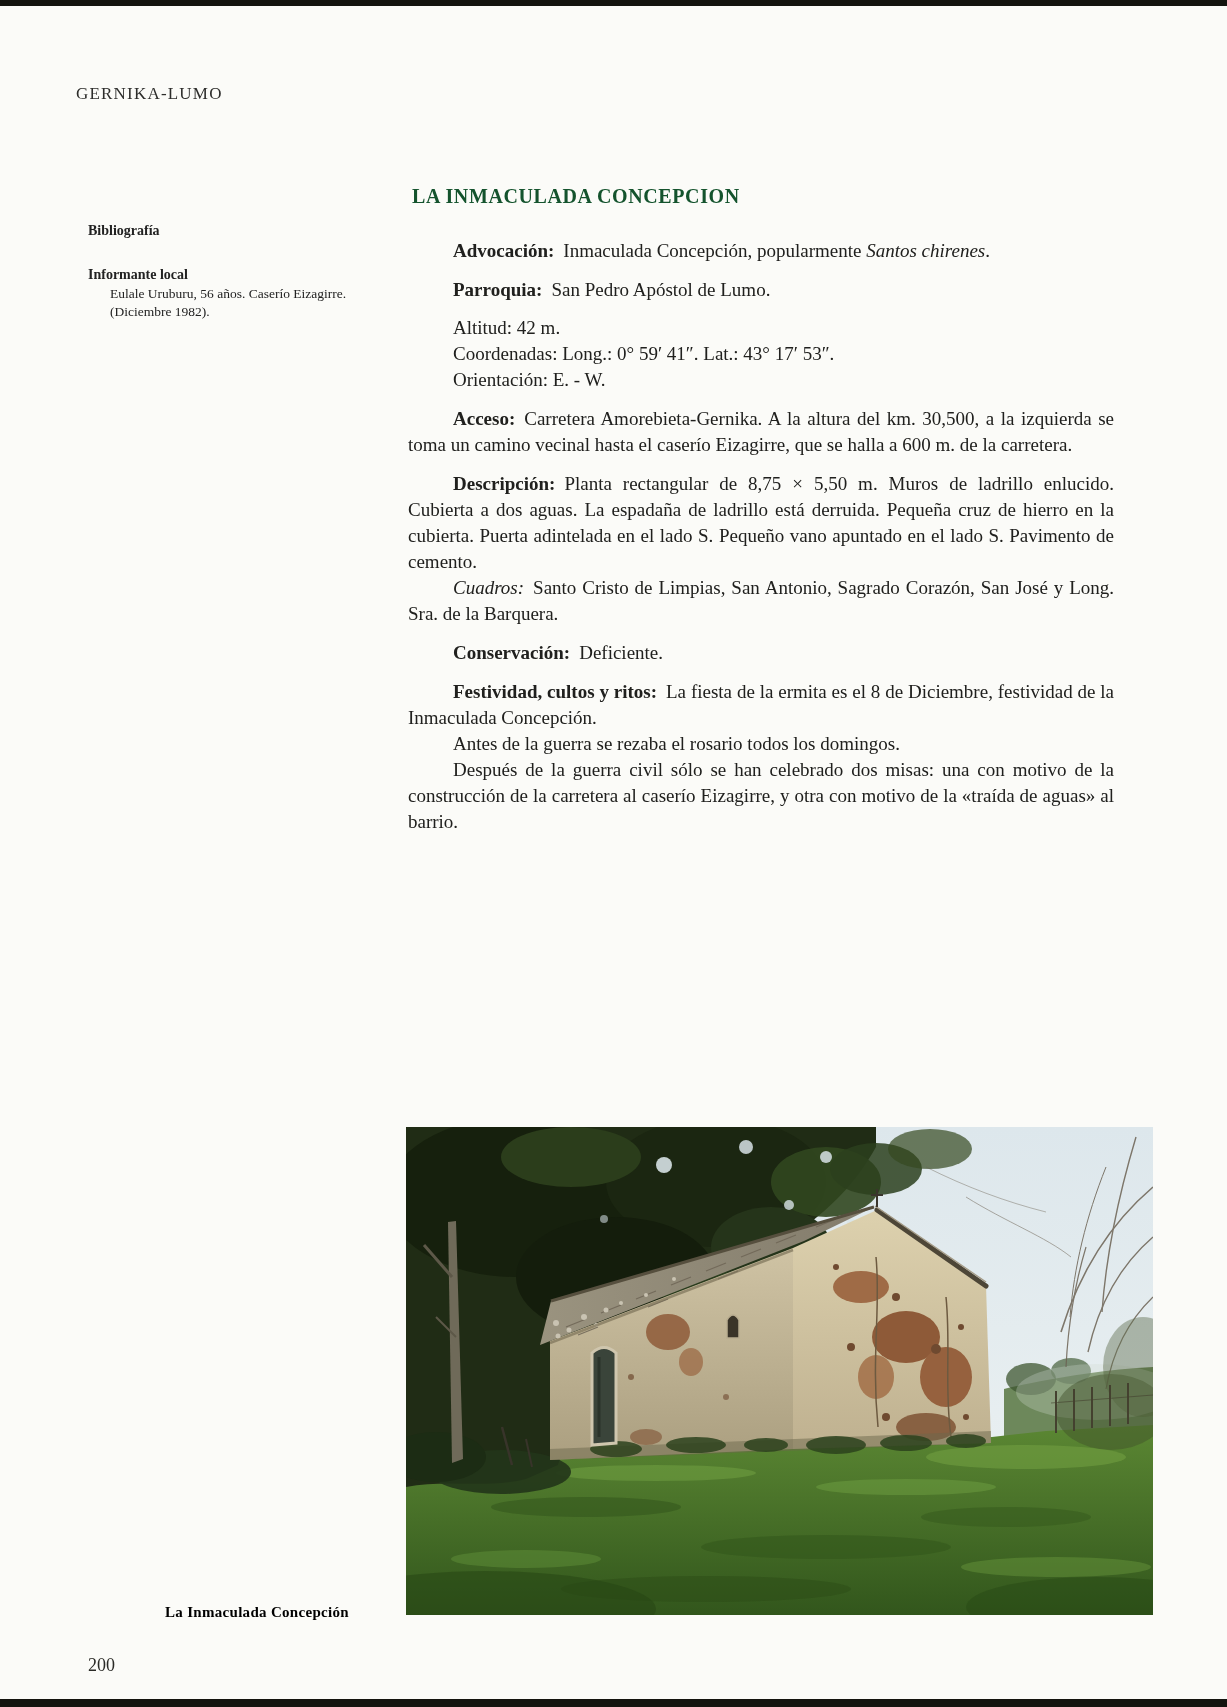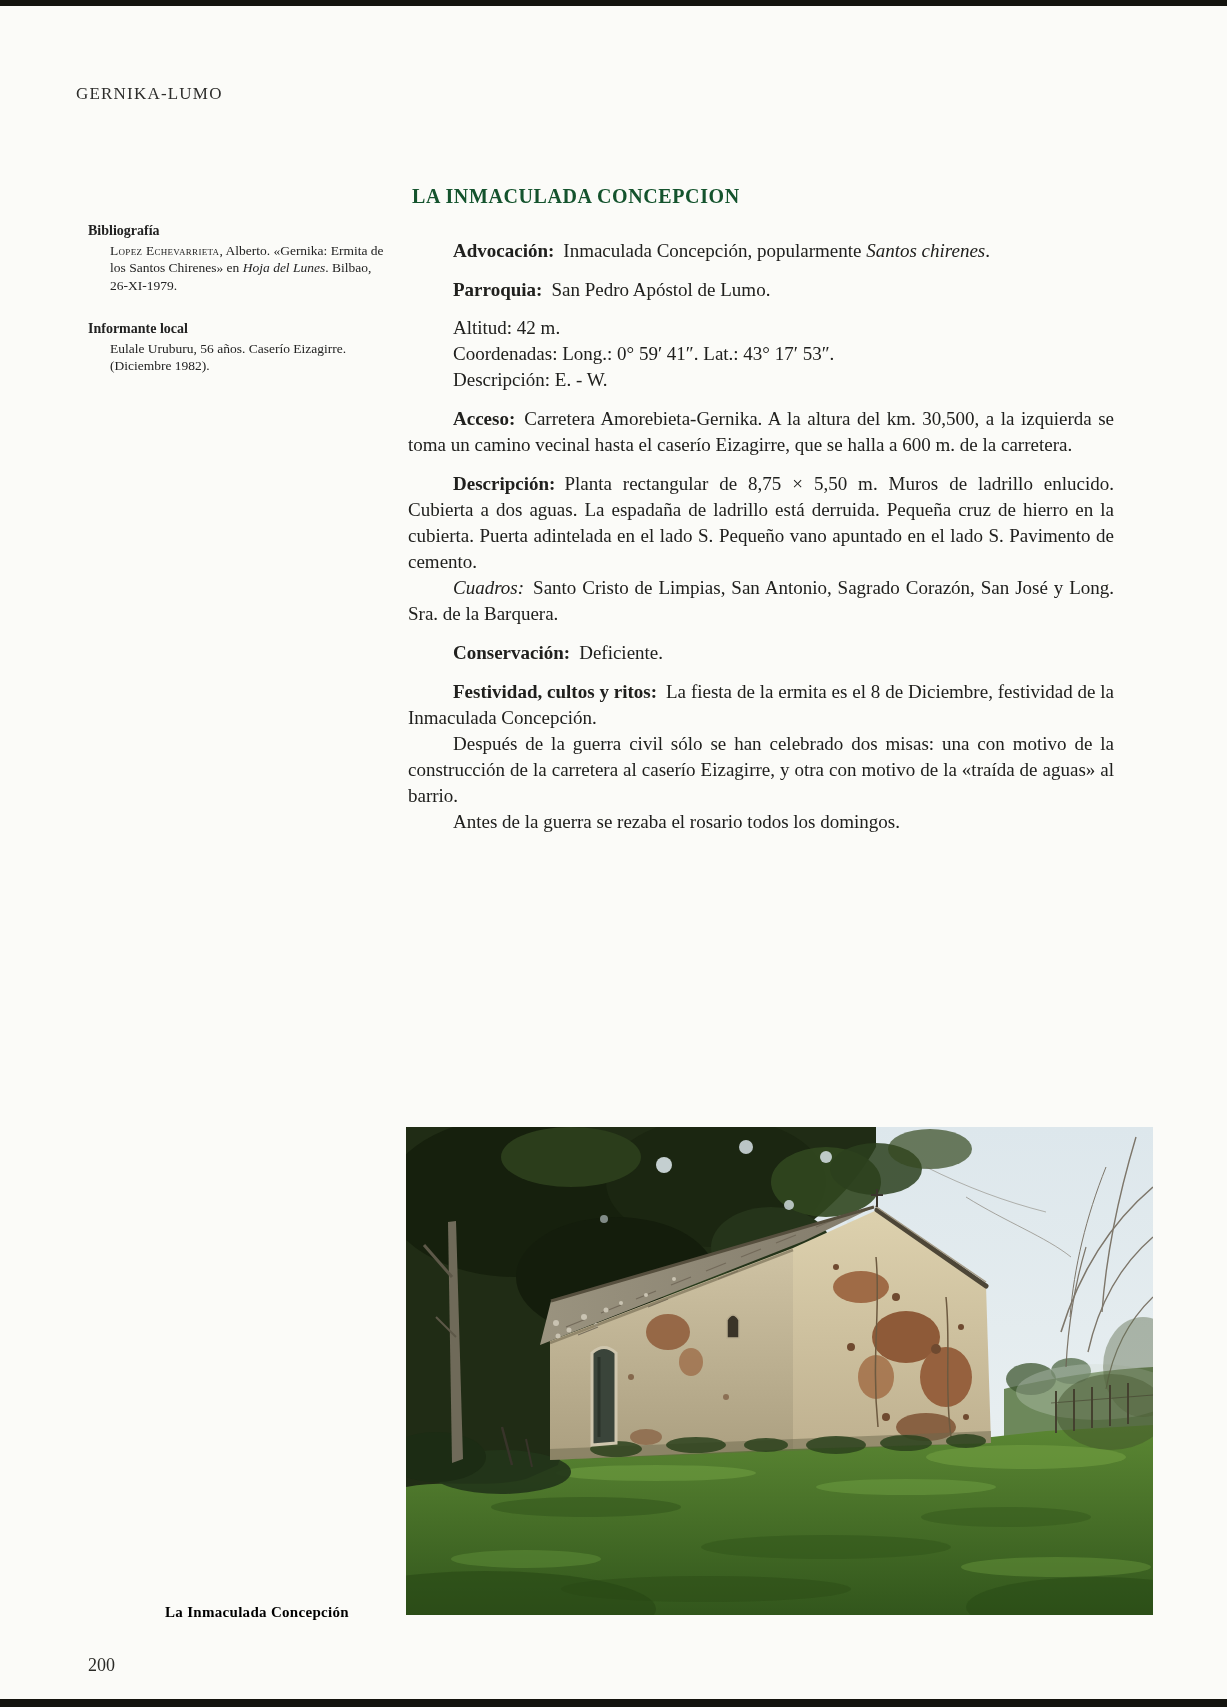"Lopez Echevarrieta, Alberto. «Gernika:" p.side-entry { html: <p><span>Lopez Echevarrieta</span><span>, Alberto. «Gernika: Ermita de los Santos Chirenes» en </span><span>Hoja del Lunes</span><span>. Bilbao, 26-XI-1979.</span></p> -> none }
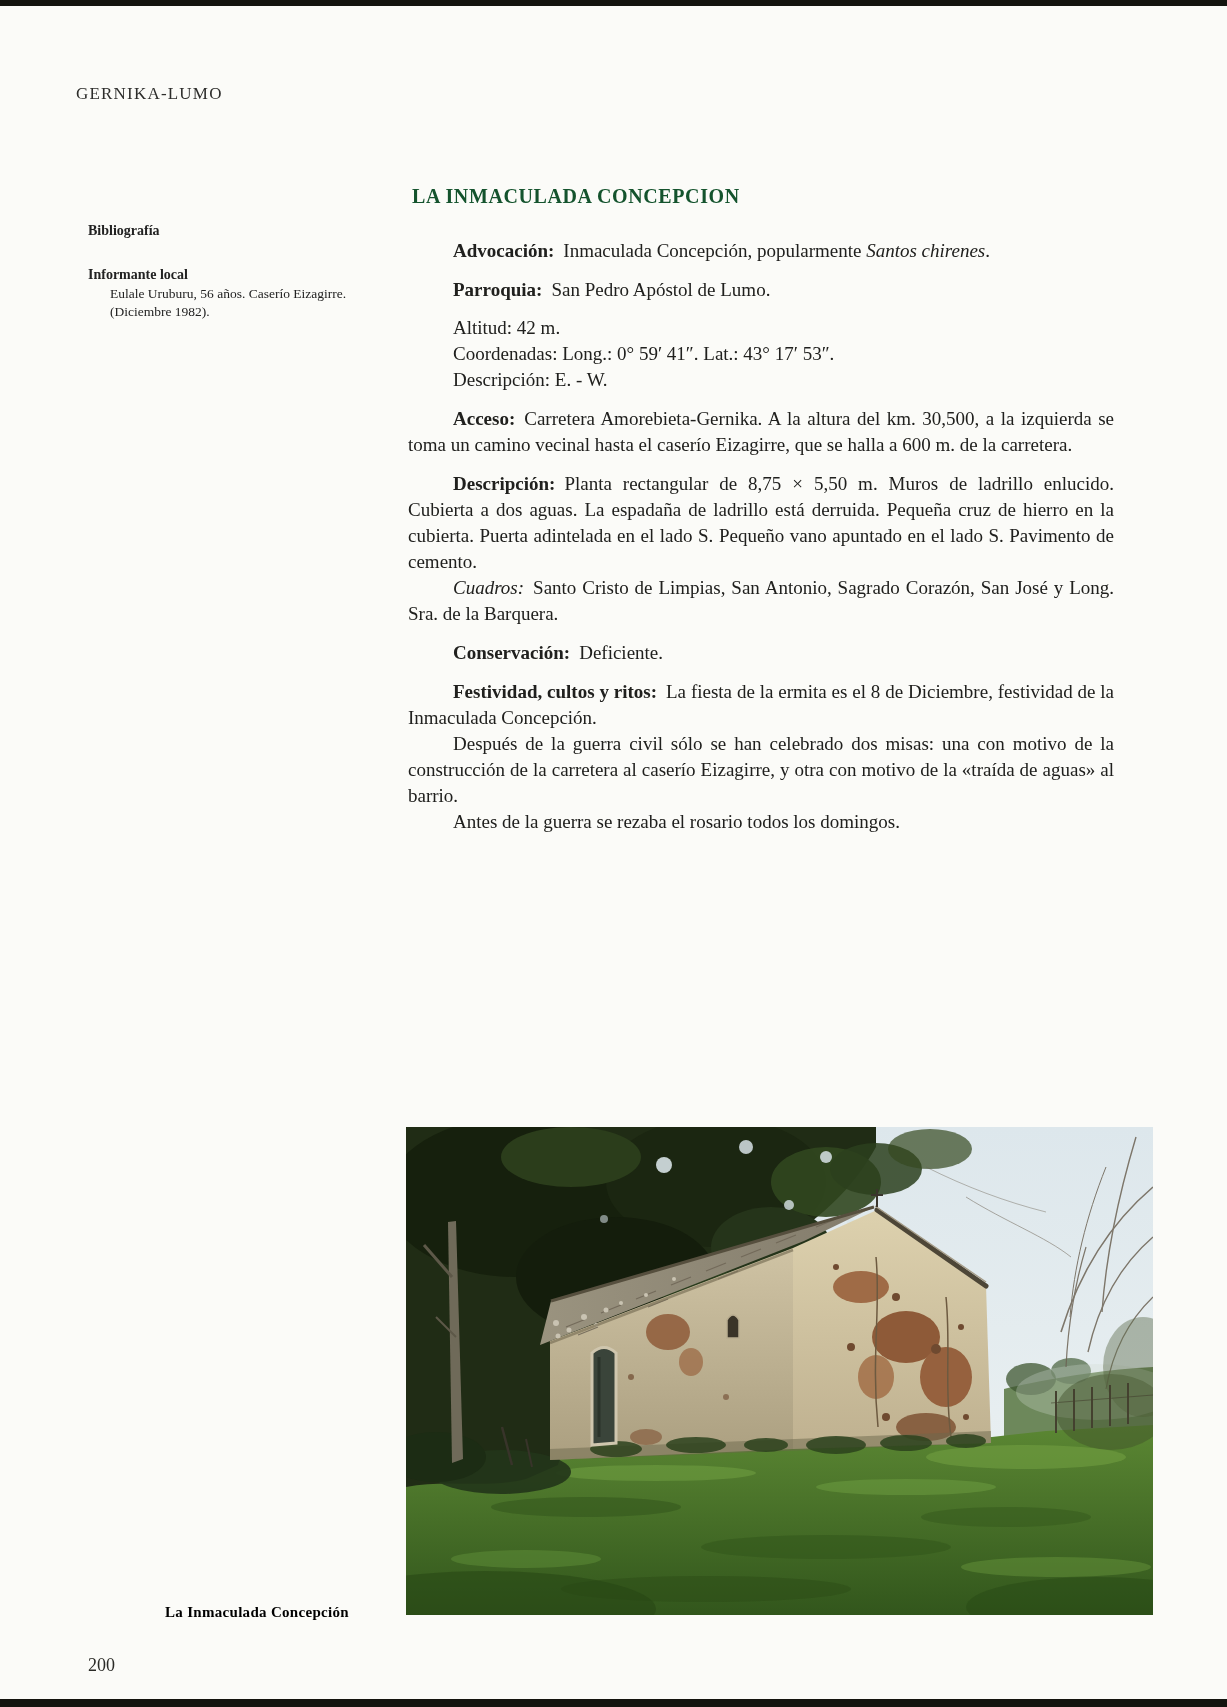"Descripción: E. - W." div.data-line { text: Descripción -> Orientación }
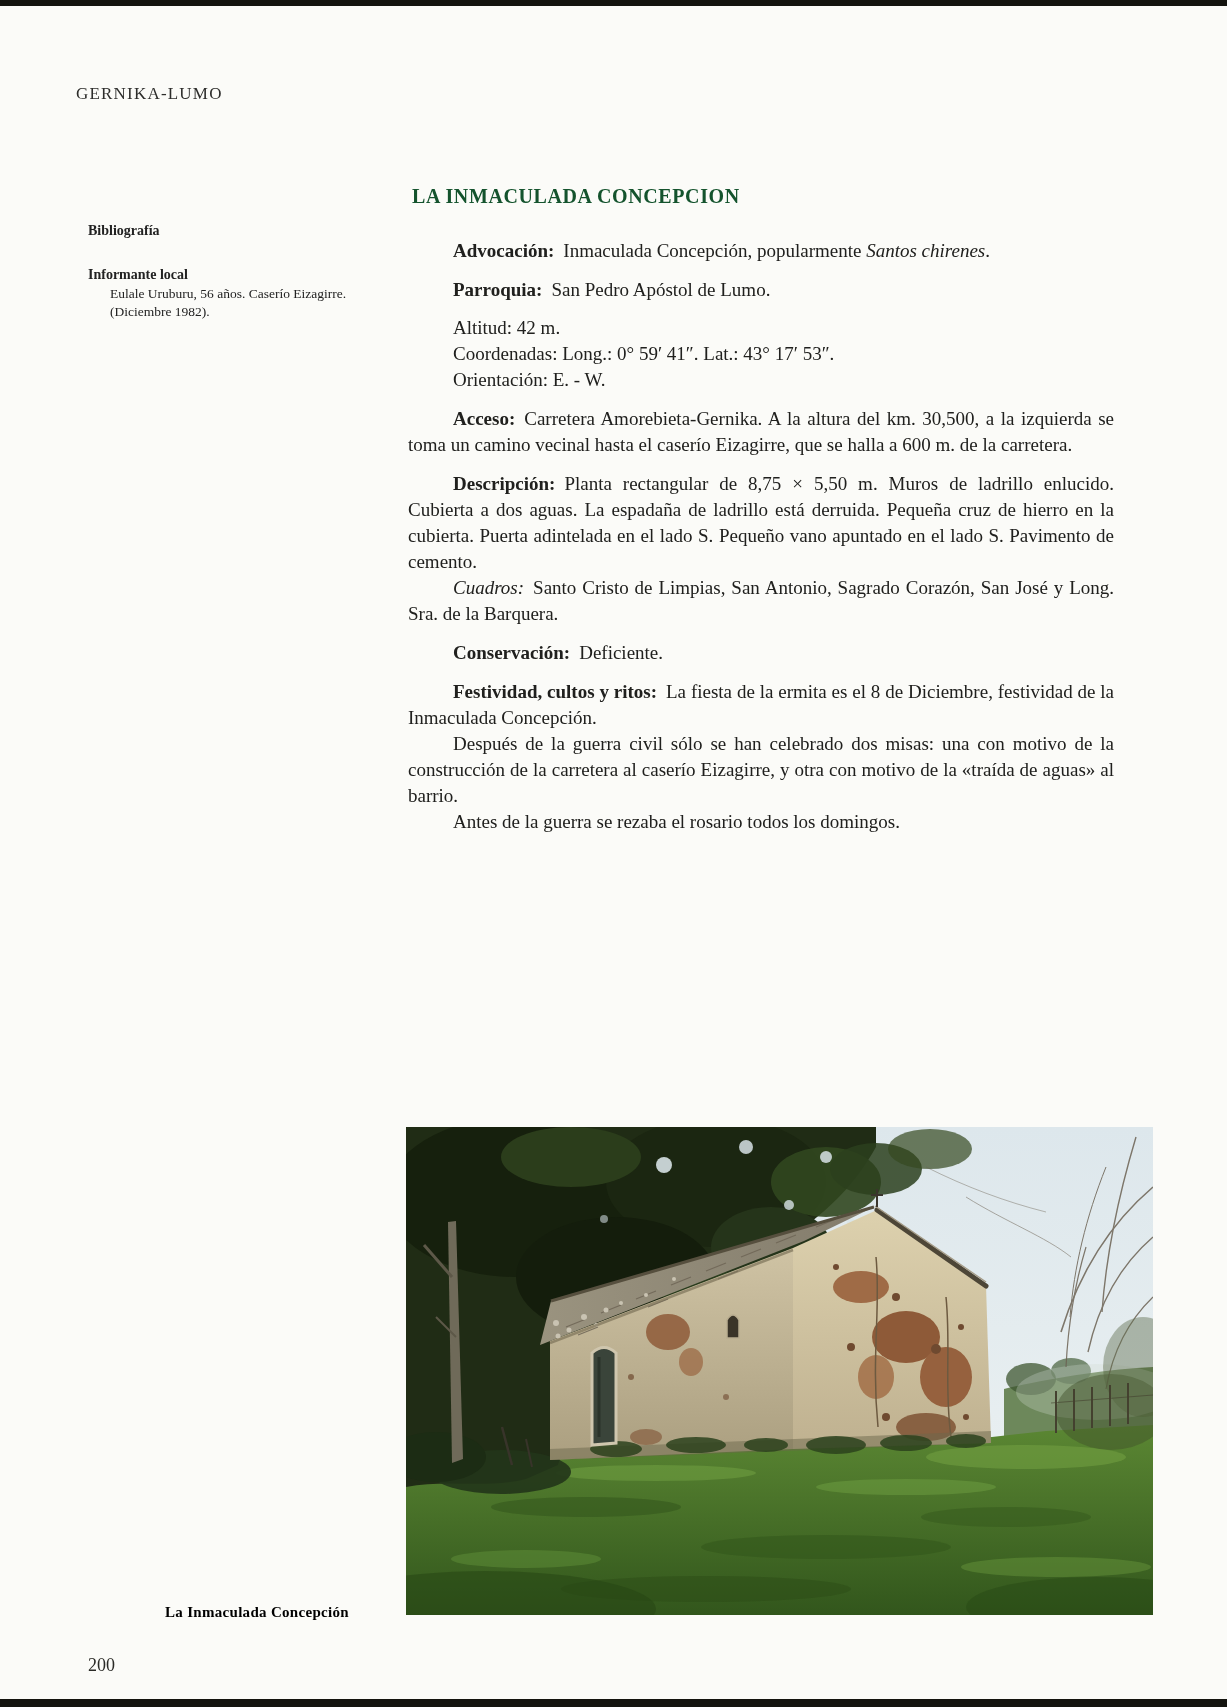"Después de la guerra civil" p.para-run { order: before "Antes de la guerra se" -> after "Antes de la guerra se" }
